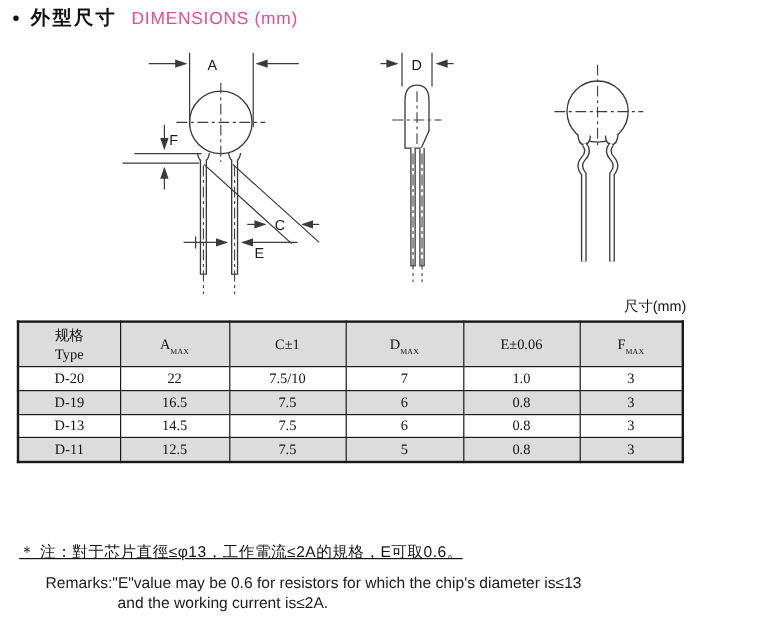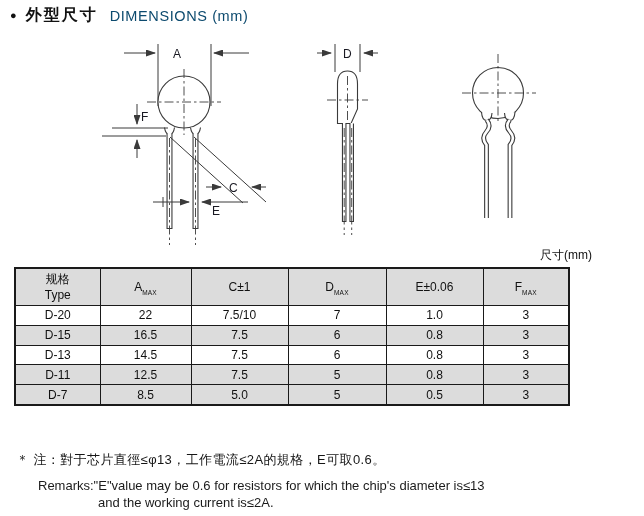"DIMENSIONS (mm)" .title-en { color: #0c4a6e -> #ec4899 }
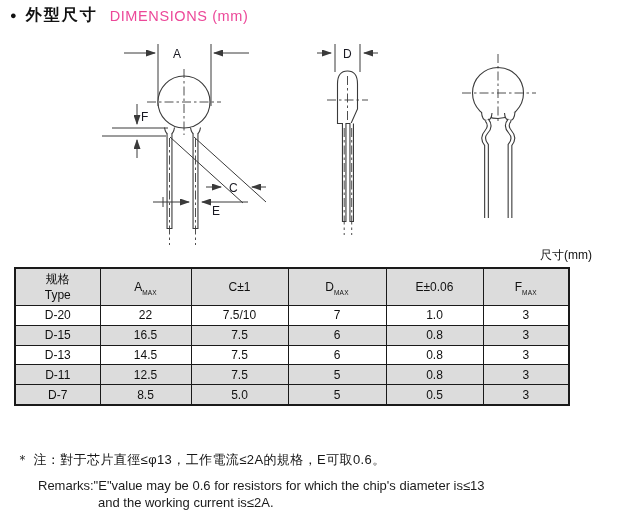"尺寸(mm)" .unit-note { left: 540px -> 520px }
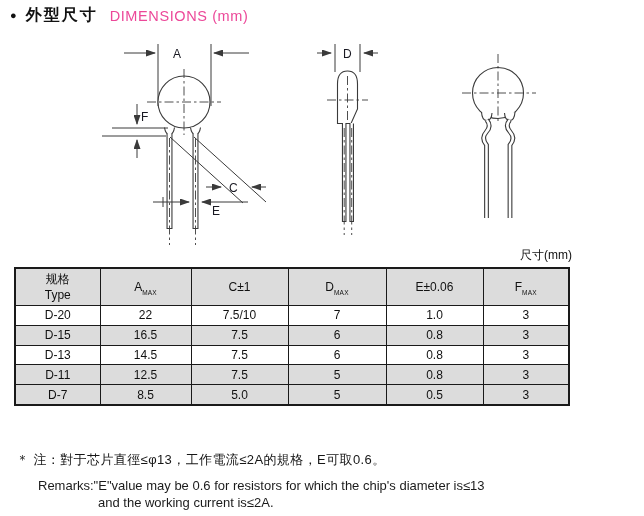"规格" table.dim { font-family: none -> Liberation Serif, serif }
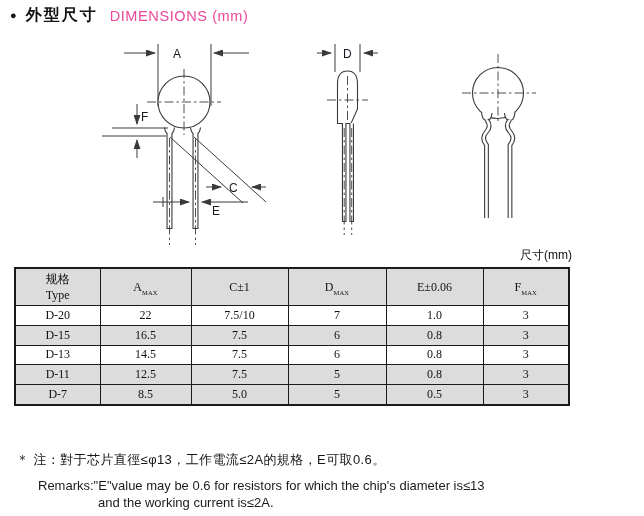"D-15" td { text: D-15 -> D-19 }
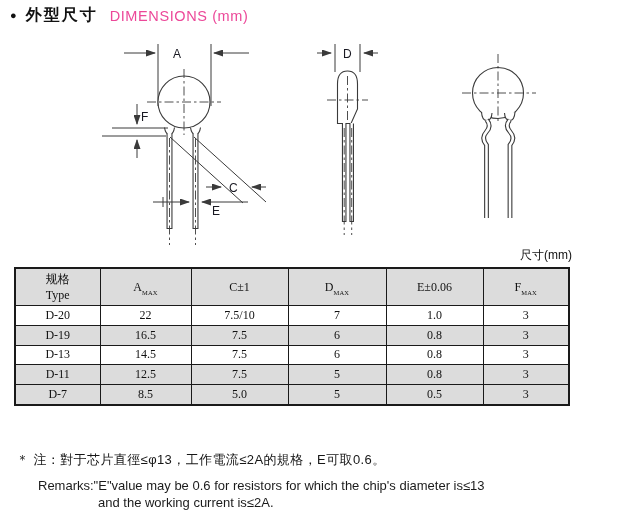"D-7" tr.gray { html: <tr> <td>D-7</td> <td>8.5</td> <td>5.0</td> <td>5</td> <td>0.5</td> <td>3</td> </tr> -> none }
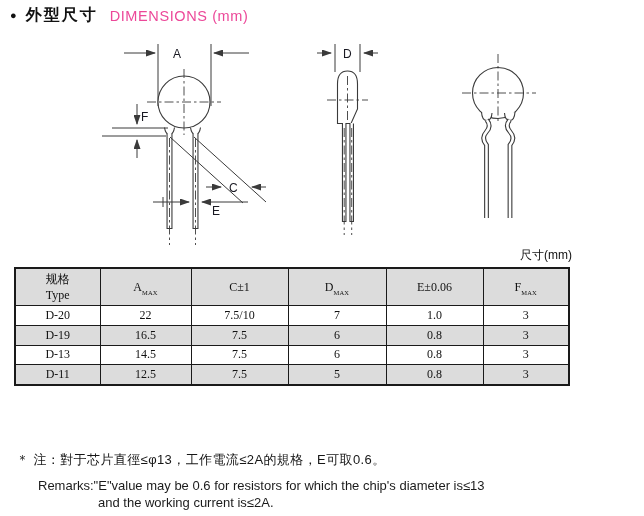"＊ 注：對于芯片直徑≤φ13，工作電流≤2A的規格，E可取0.6。" .note-cn { text-decoration: none -> underline }
